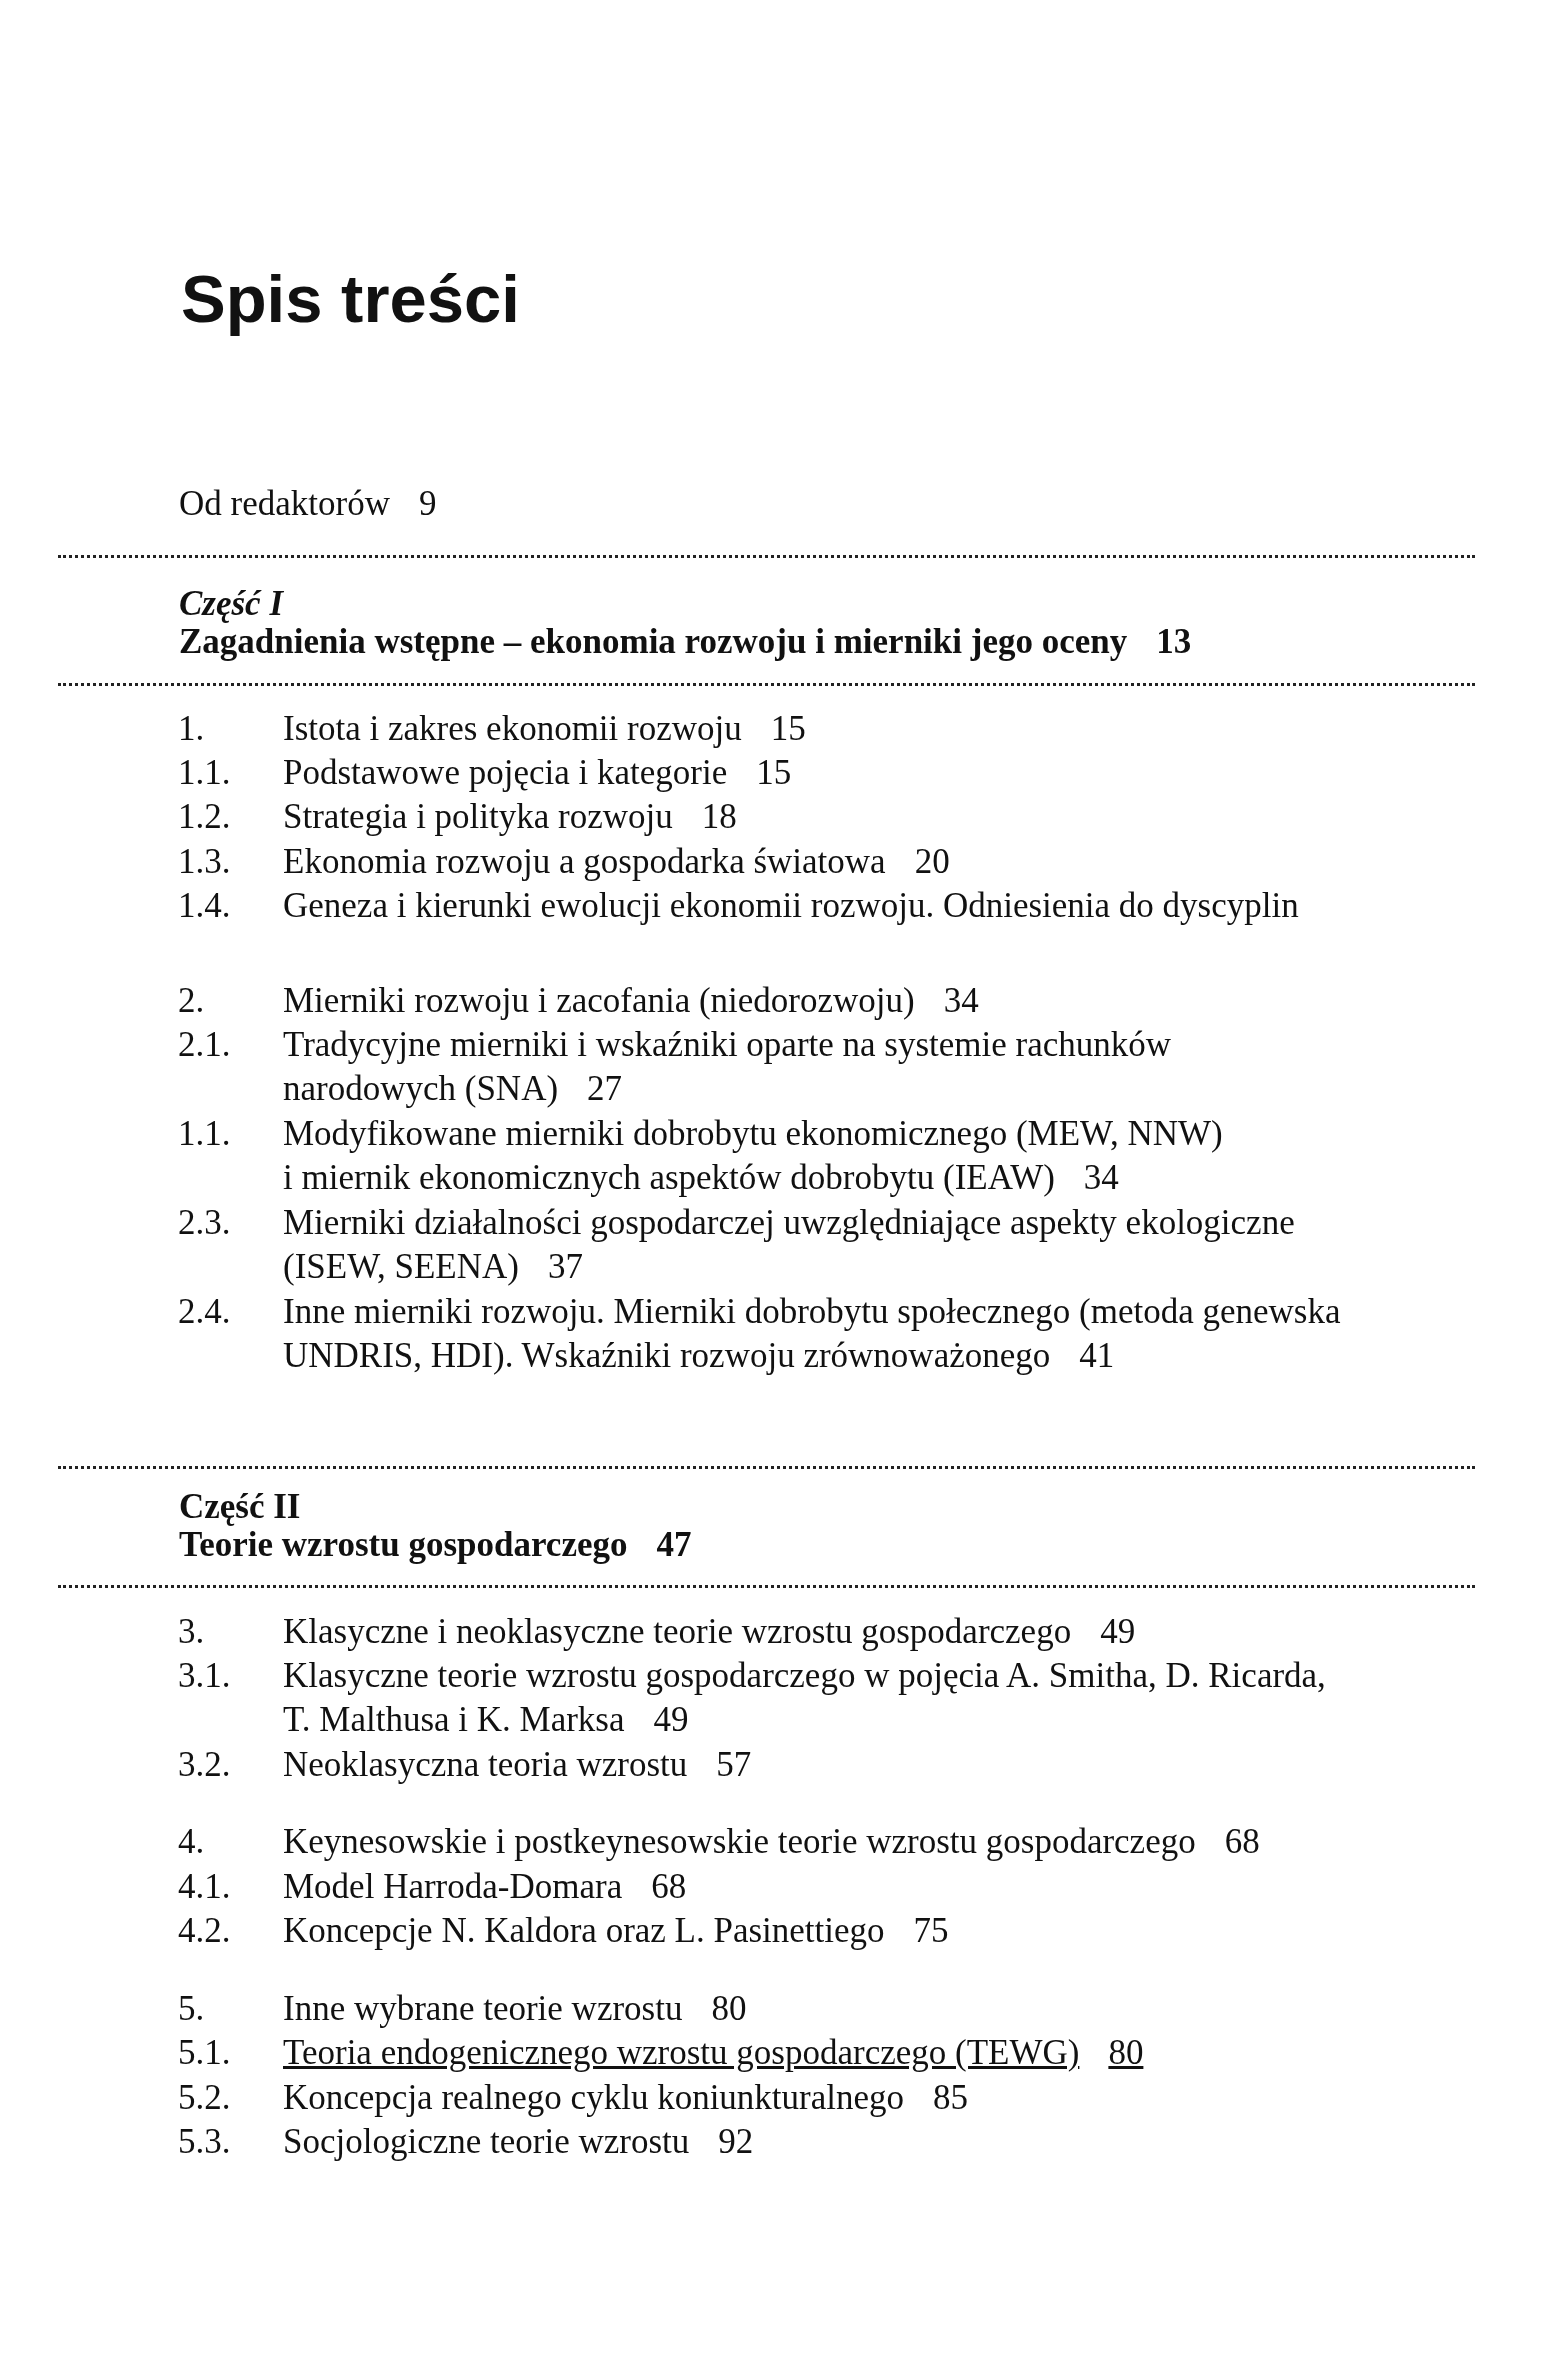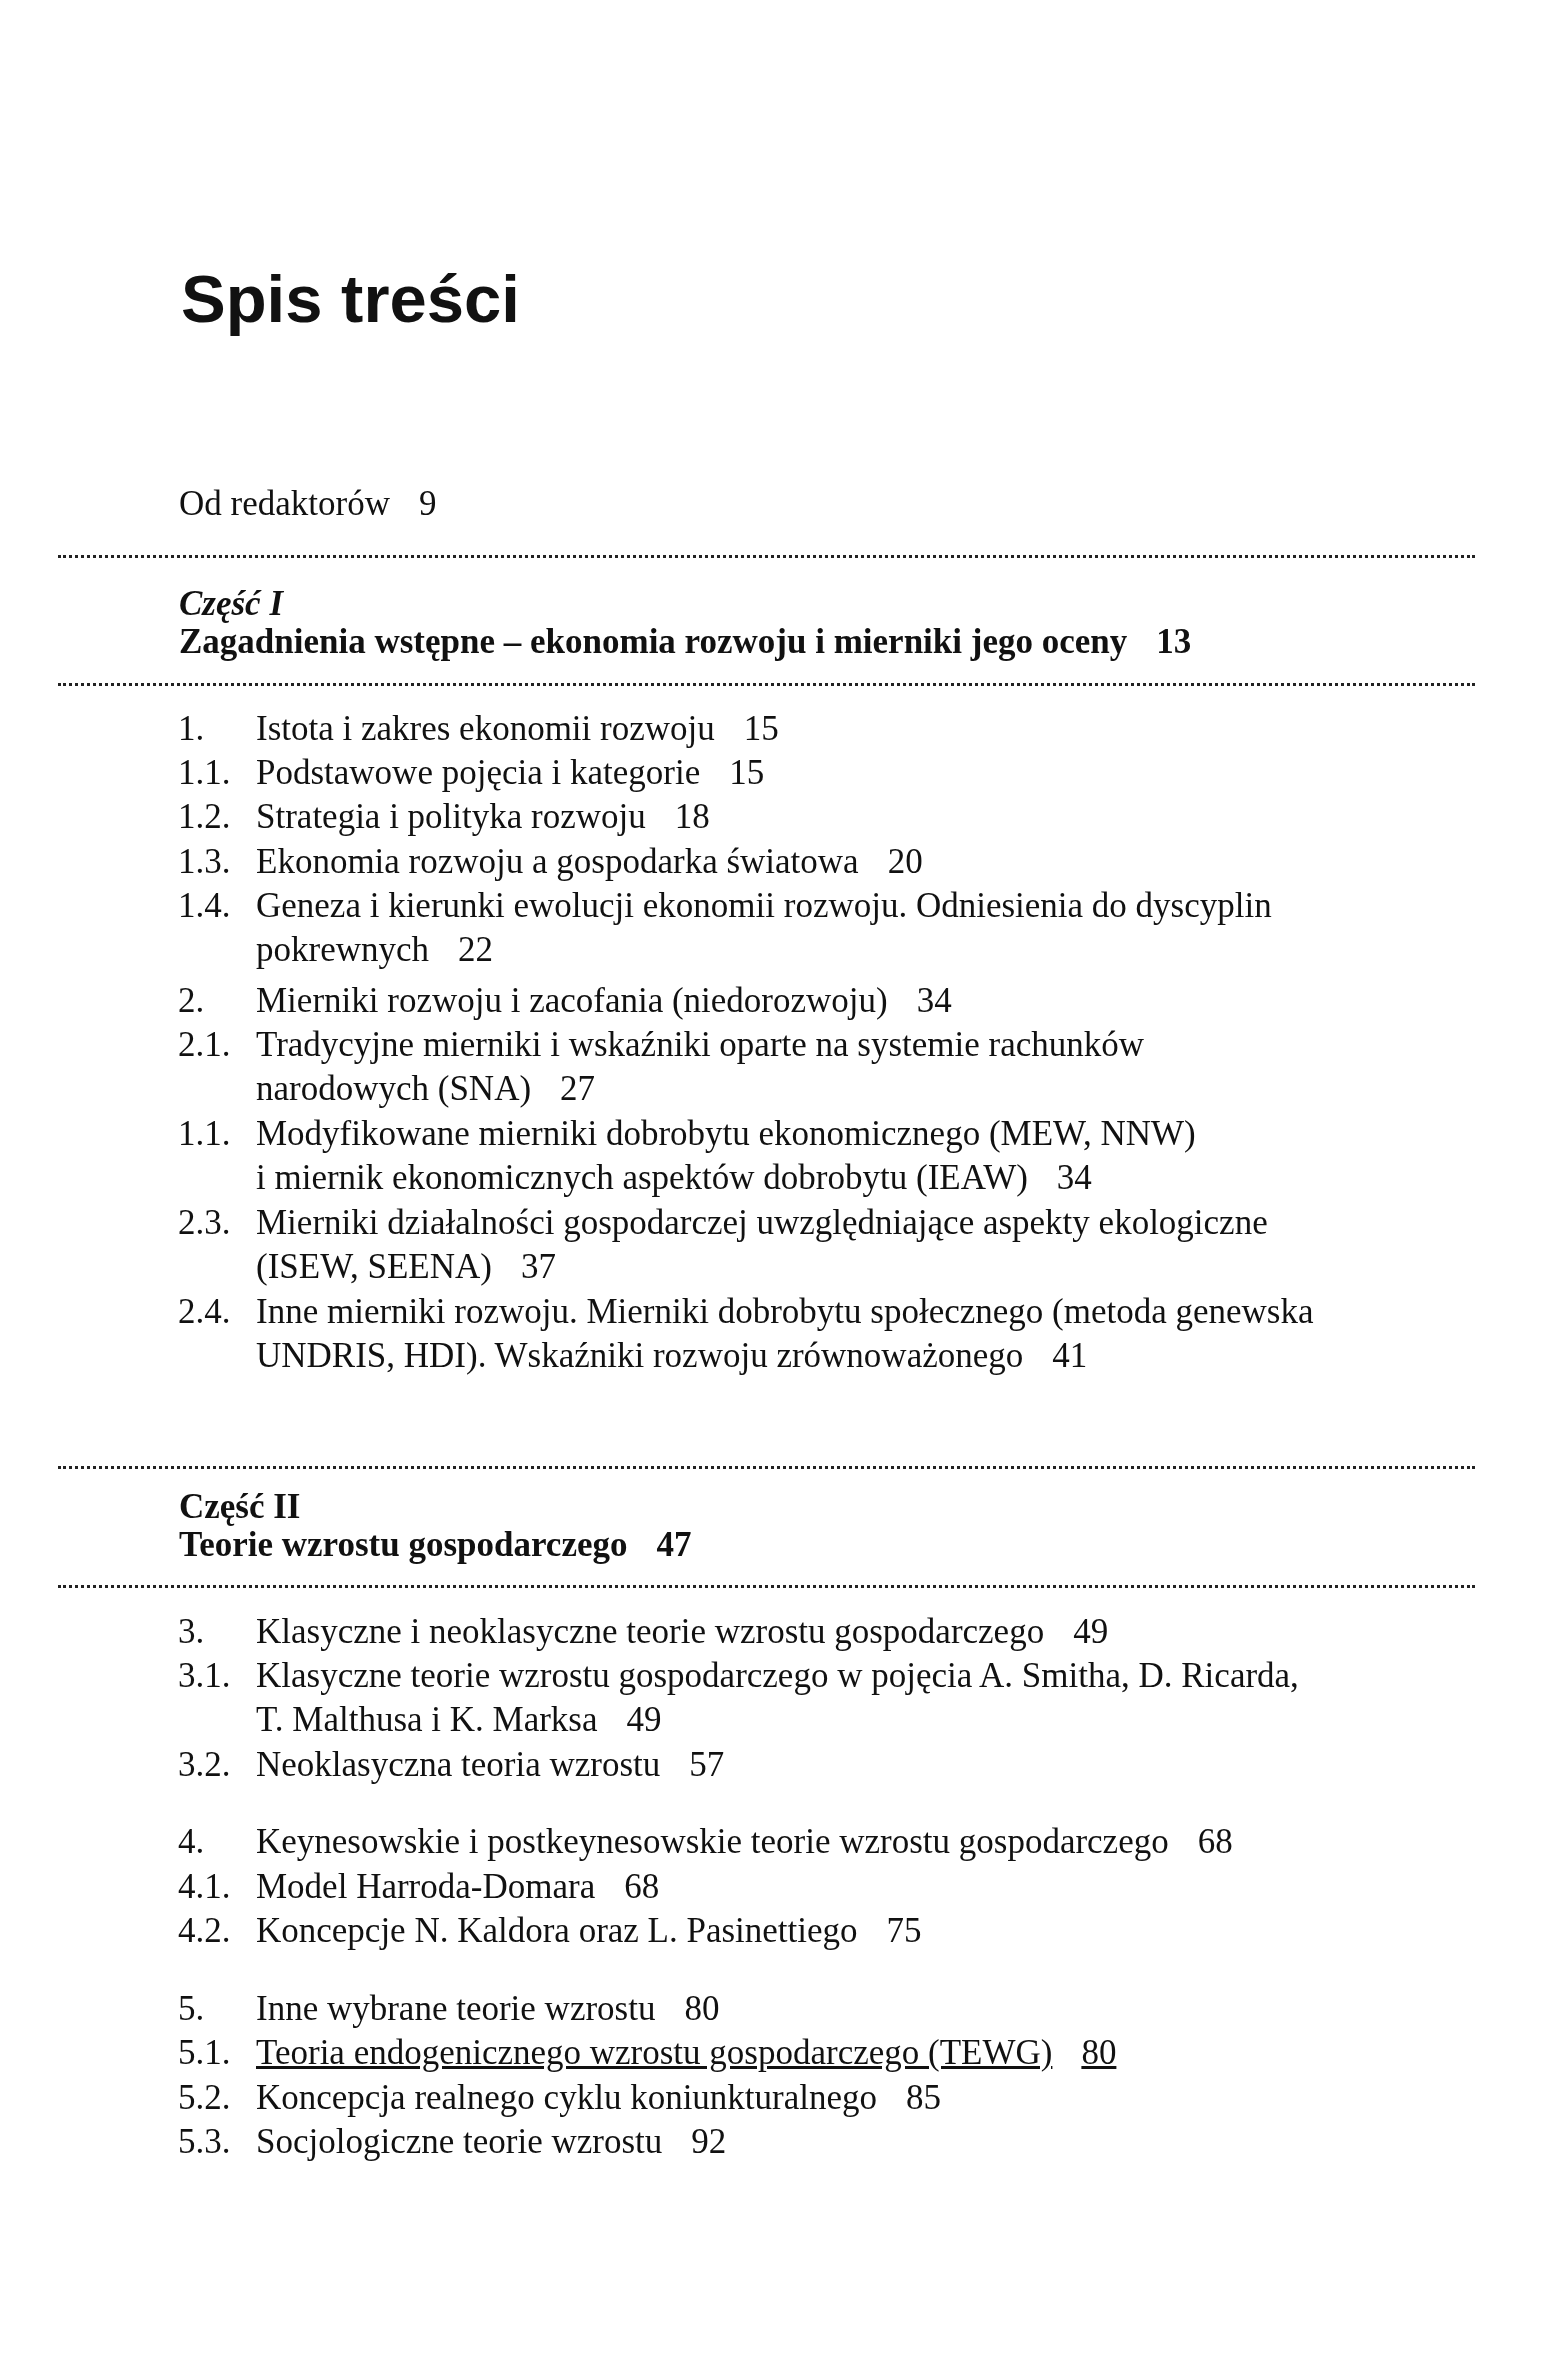"Istota i zakres ekonomii rozwoju" .txt { margin-left: 78px -> 105px }
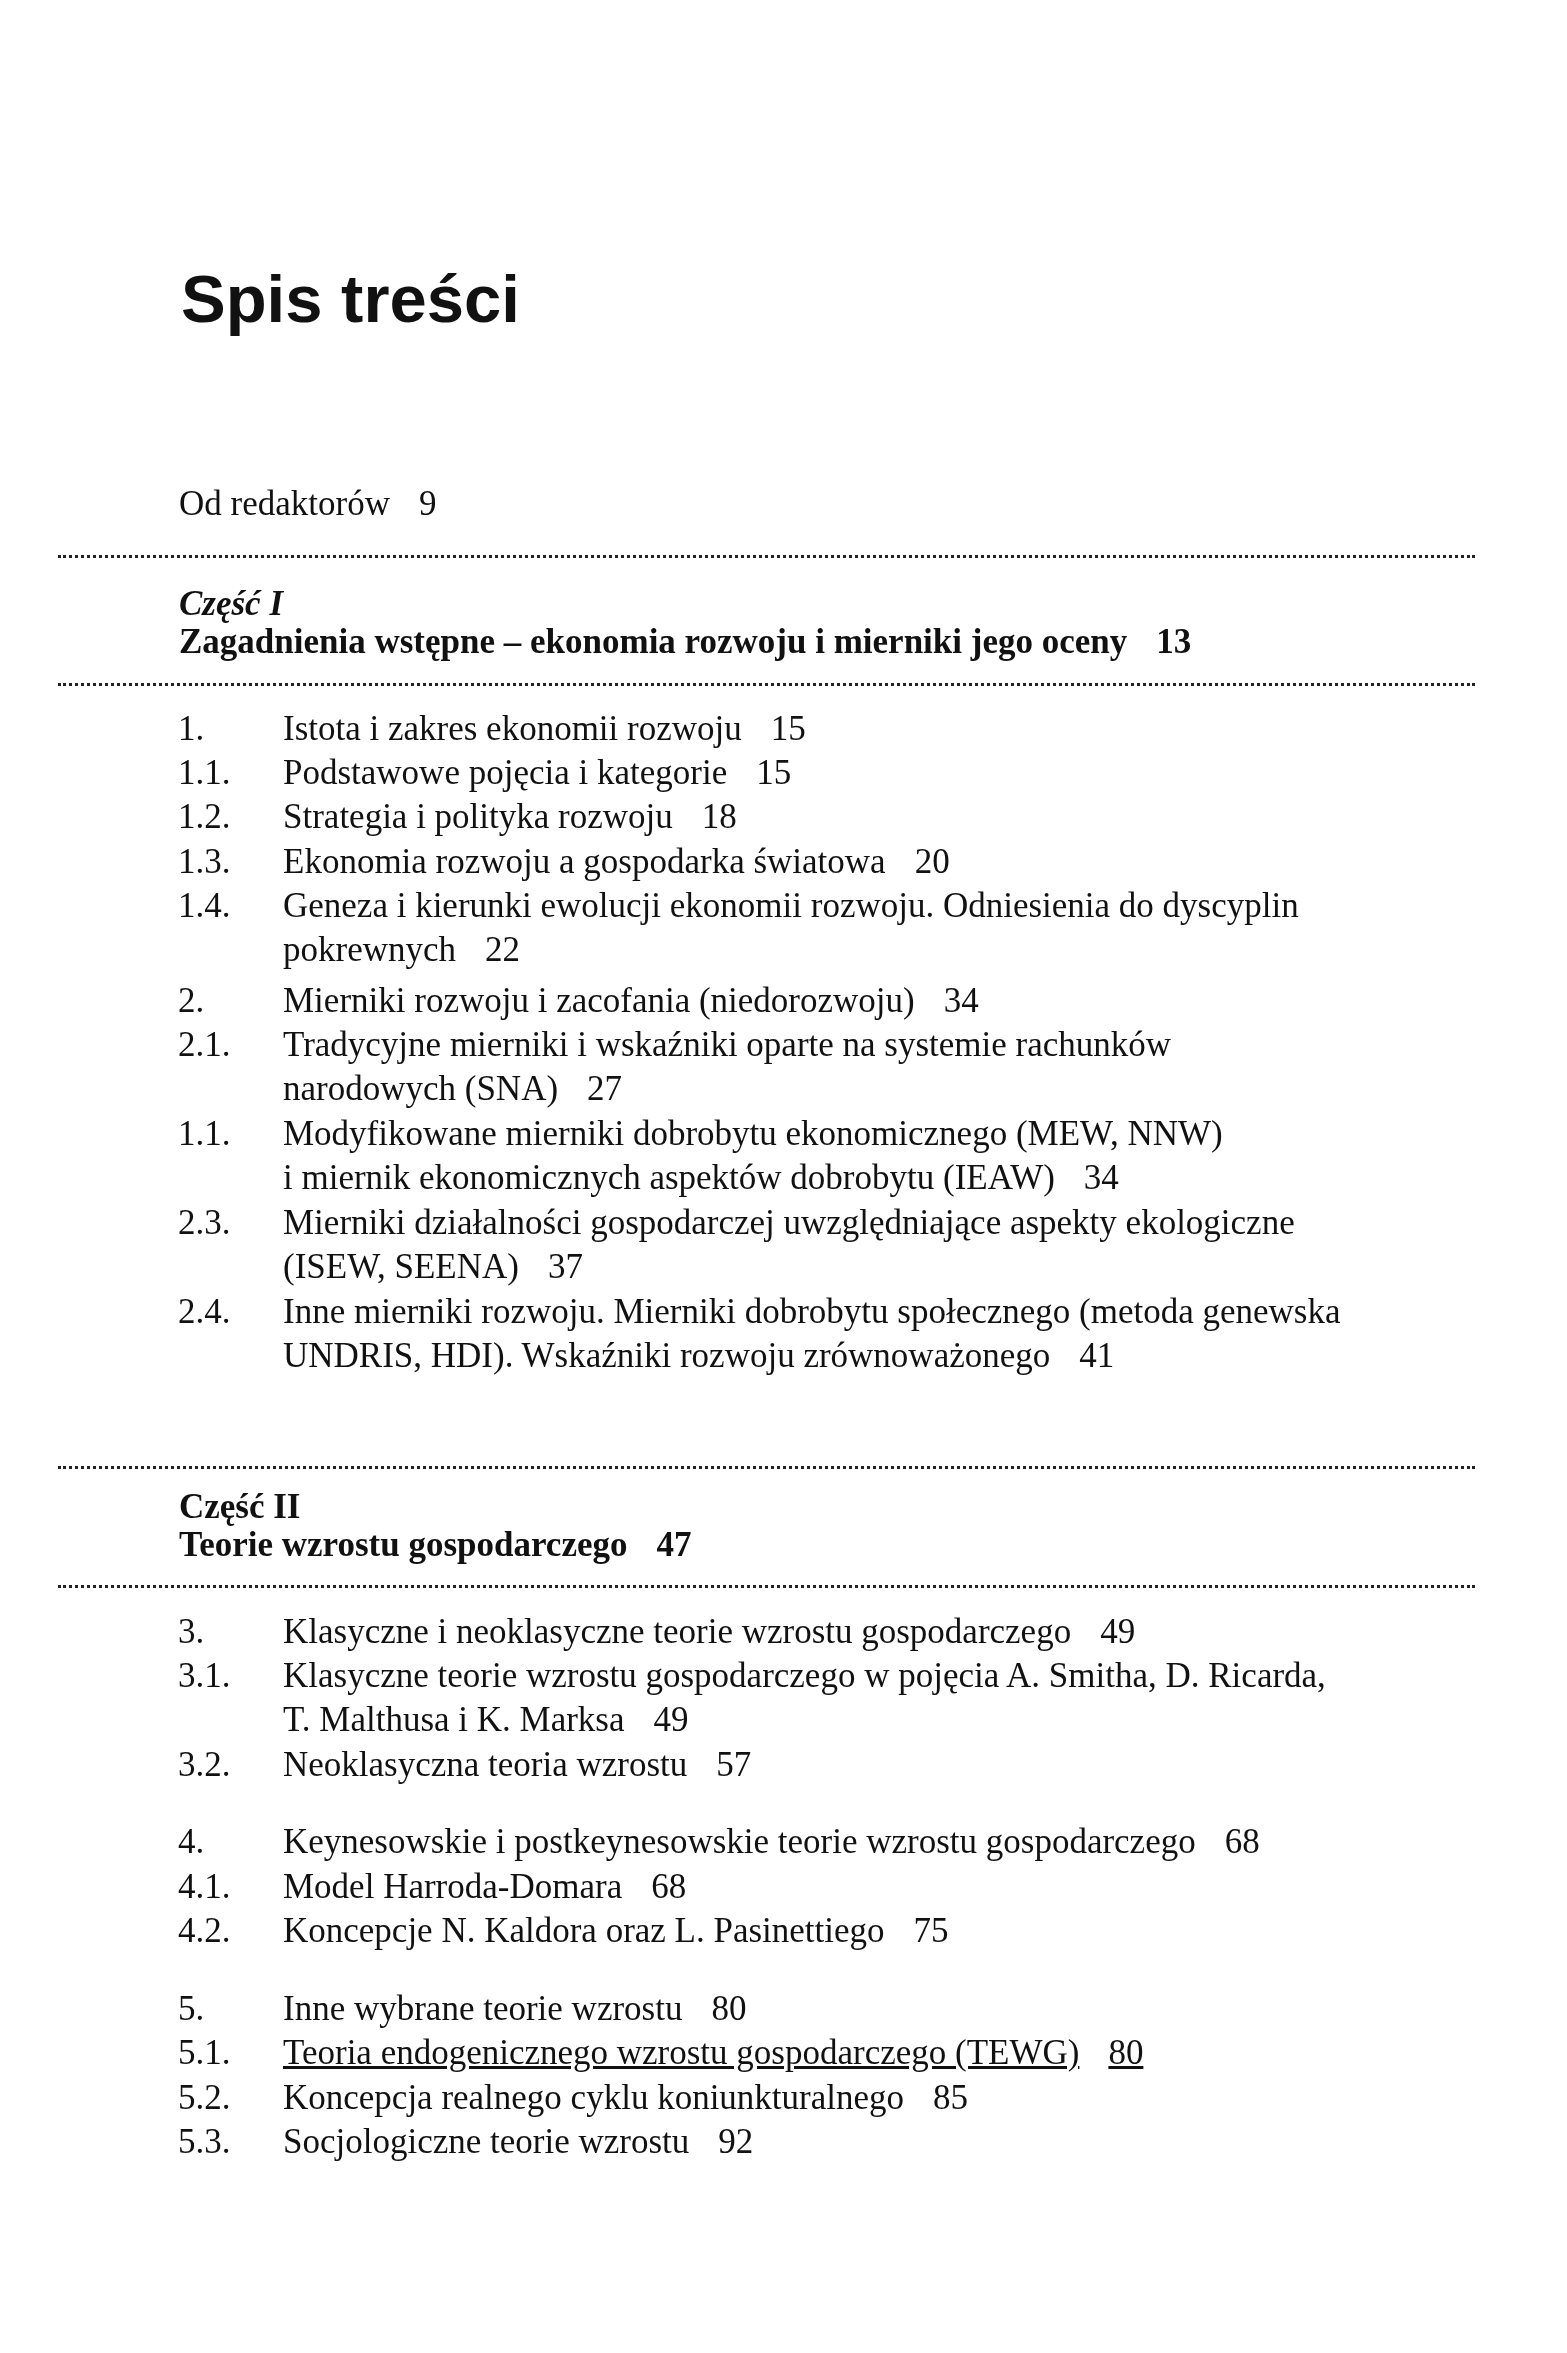"pokrewnych 22" span.txt { html: <span><span>pokrewnych</span><span>22</span></span> -> none }
